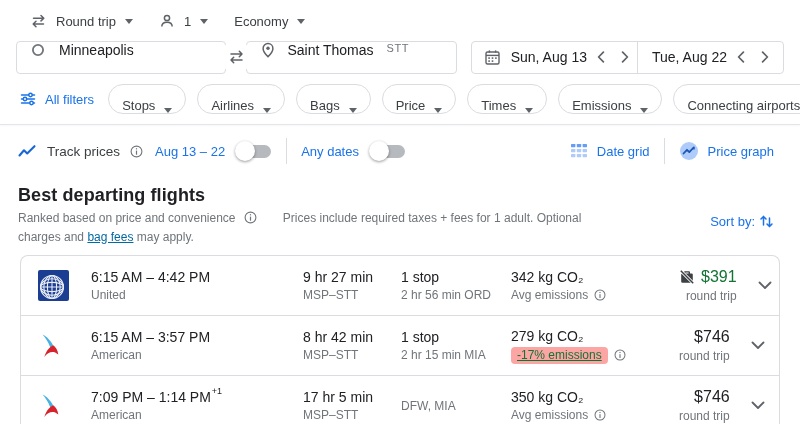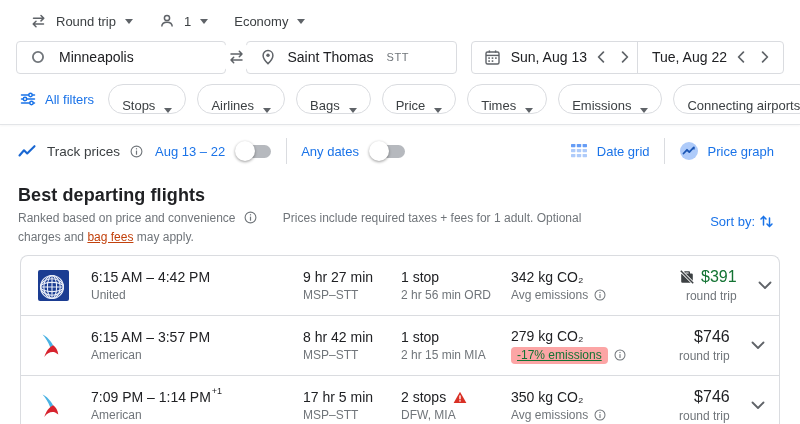"Minneapolis" .field { align-items: center -> flex-start }
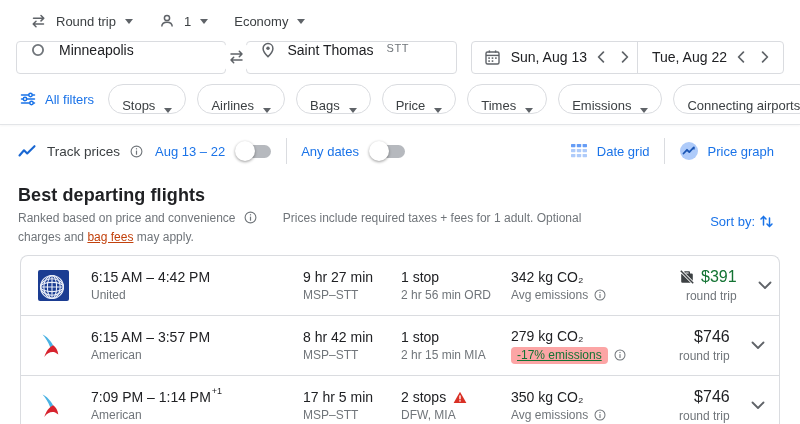"bag fees" .bag-fees-link { color: #c2410c -> #0369a1 }
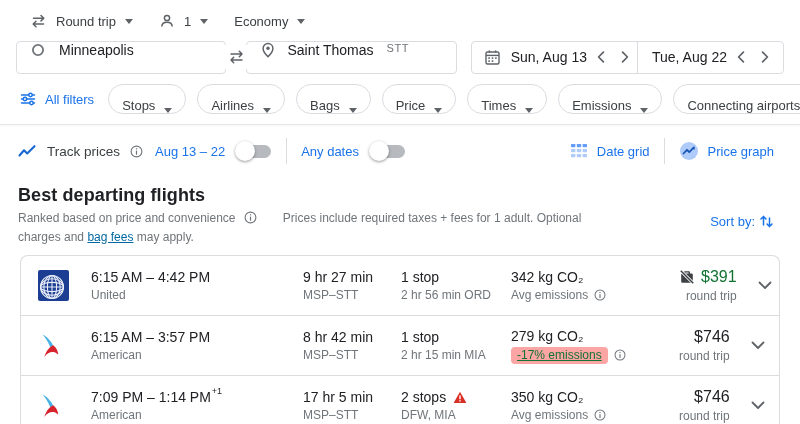"2 stops" div.line-main { html: <div> <span>2 stops</span> <span> <svg> <path></path> <rect></rect> <rect></rect> </svg> </span> </div> -> none }
